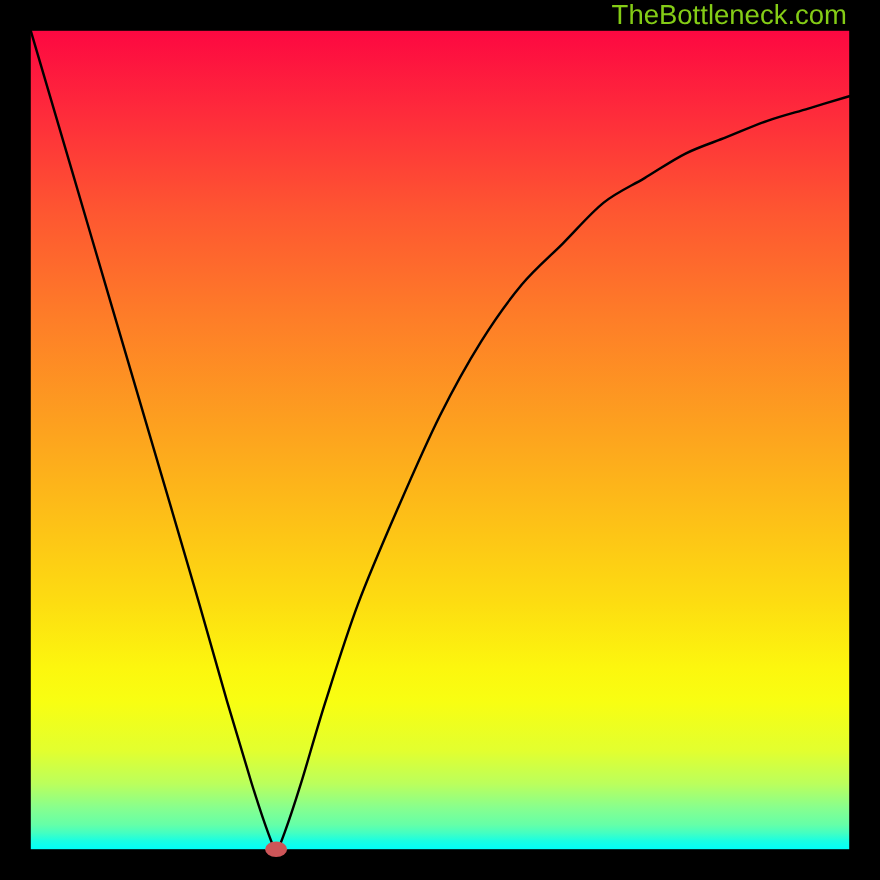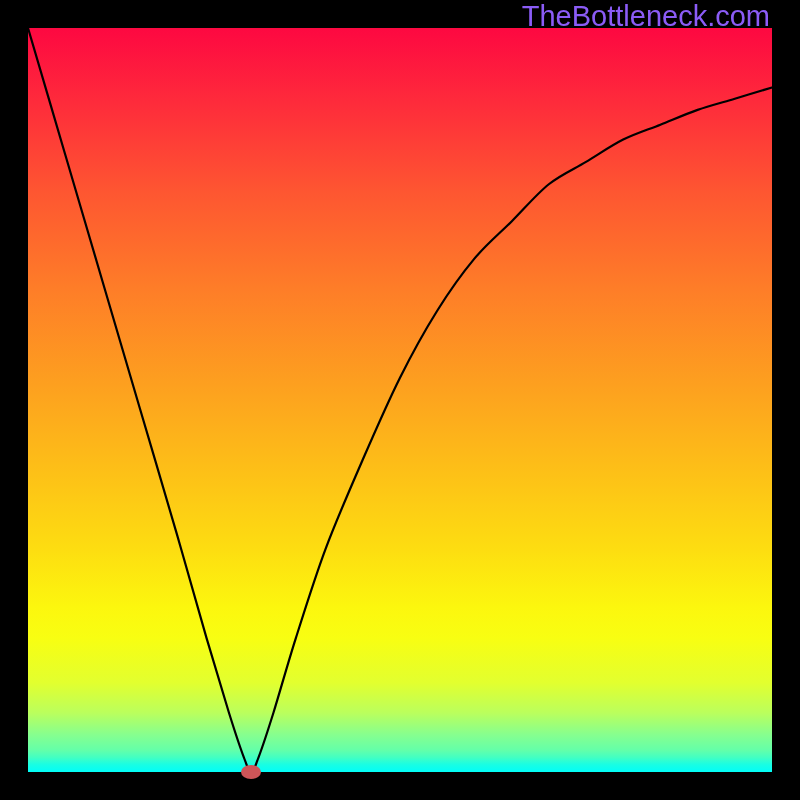"TheBottleneck.com" .watermark { color: #8b5cf6 -> #84cc16; font-size: 29px -> 25px }
